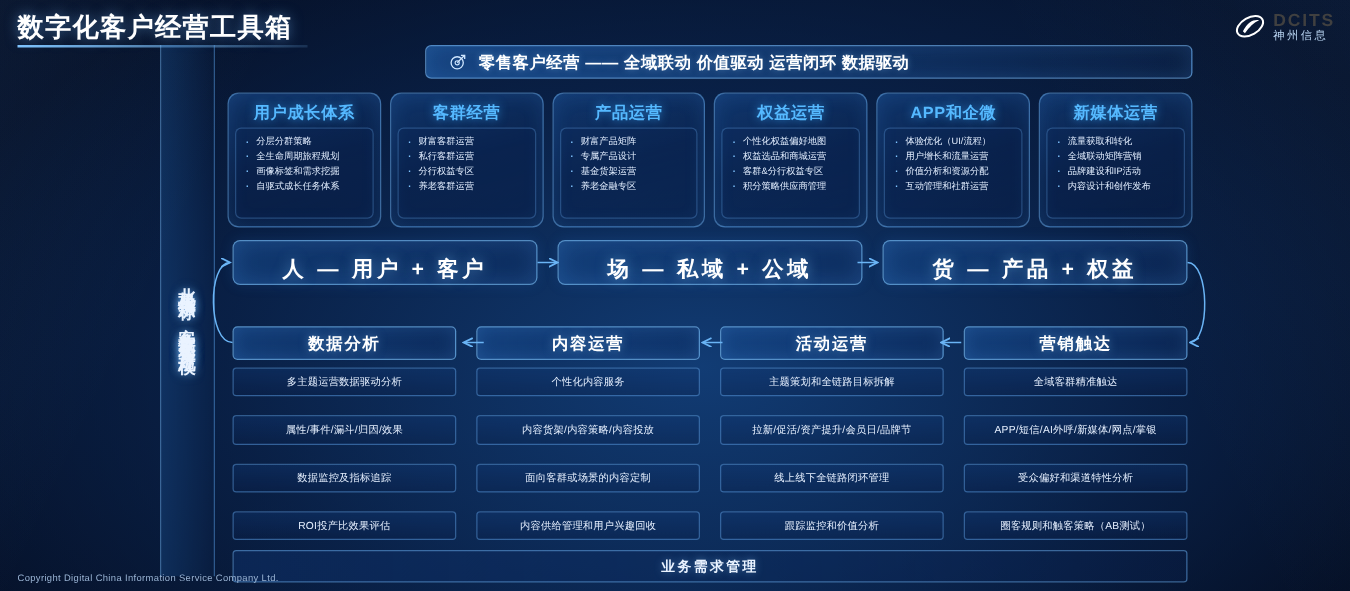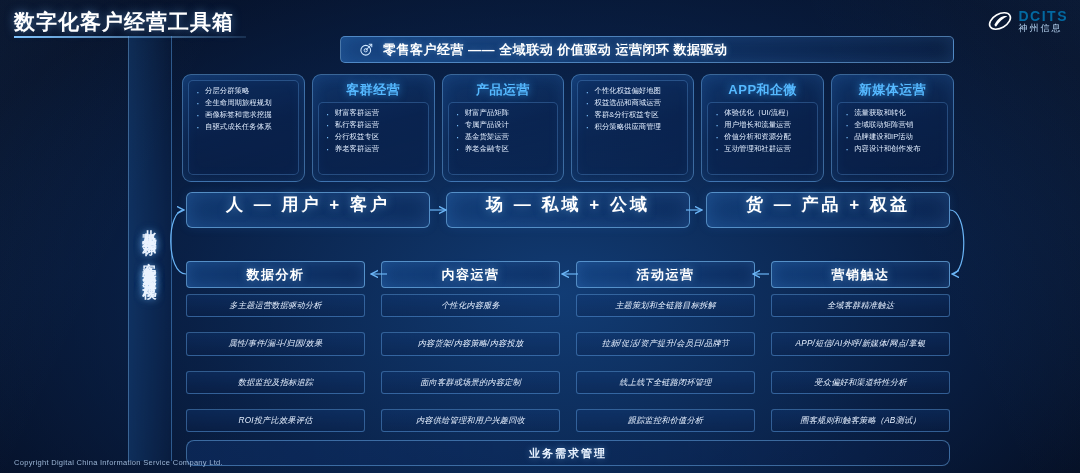"DCITS" .logo-en { color: #0369a1 -> #404040 }
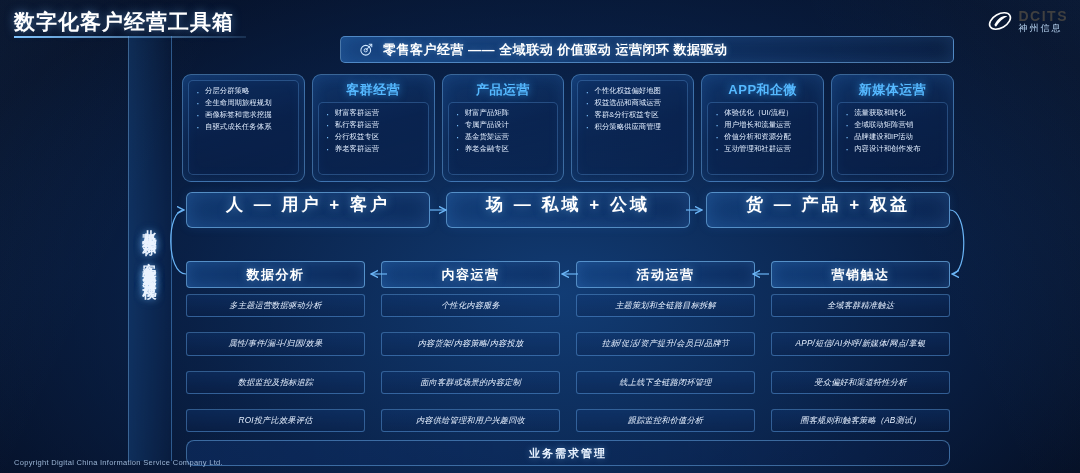"用户成长体系" div.card-title { html: none -> <div>用户成长体系</div> }
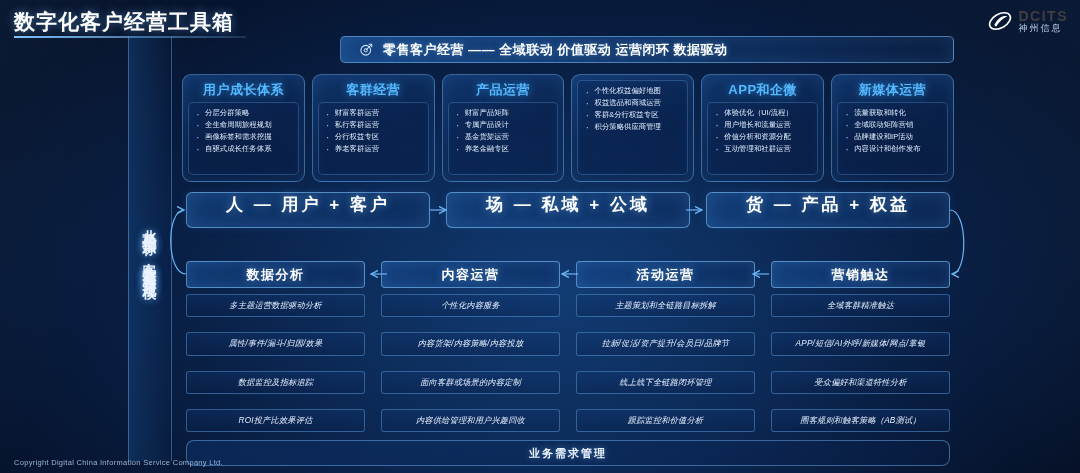"权益运营" div.card-title { html: none -> <div>权益运营</div> }
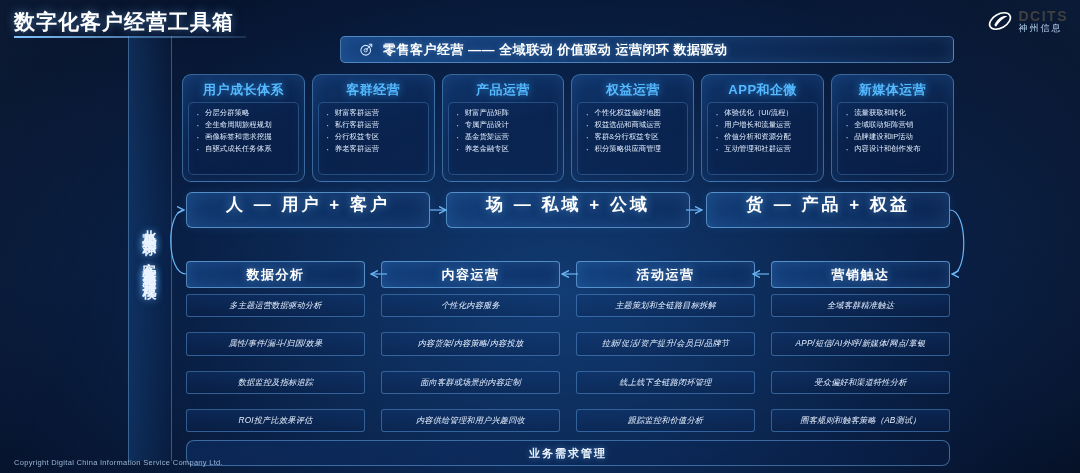"人 — 用户 + 客户" .pill { align-items: flex-start -> flex-end }
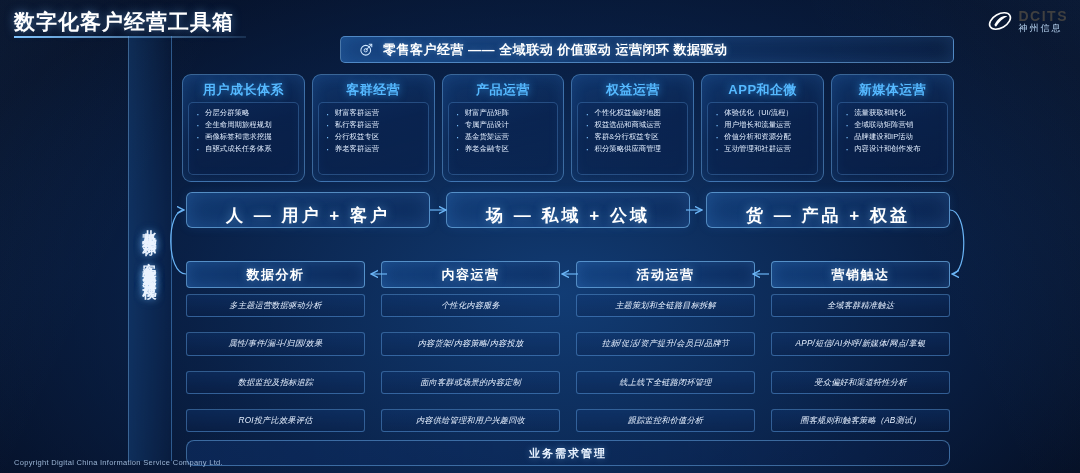"多主题运营数据驱动分析" .gcol { font-style: italic -> none }
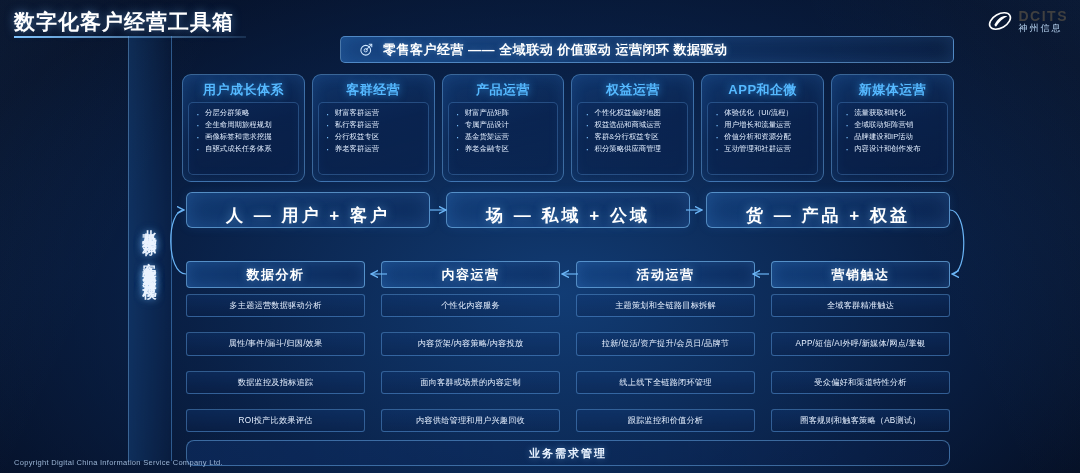"业务需求管理" .footer-bar { border-radius: 8px -> 3px }
